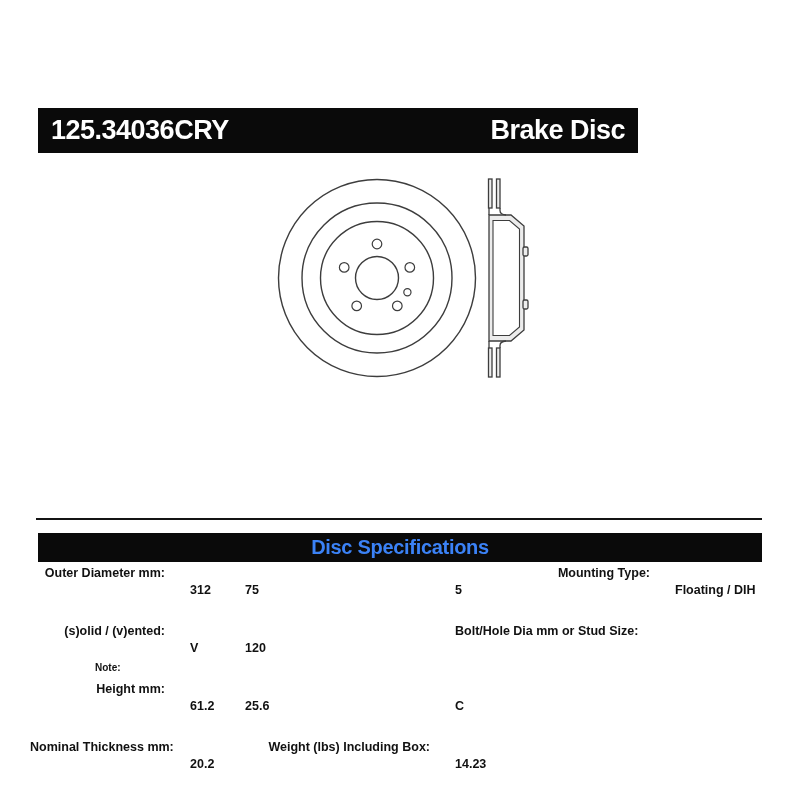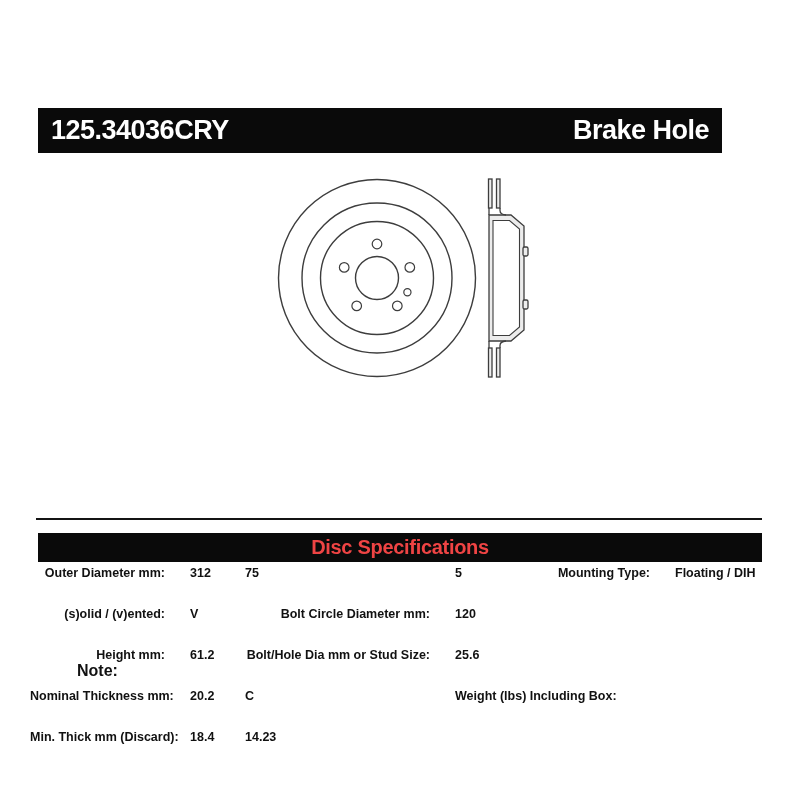"125.34036CRY" .titlebar { width: 684px -> 600px }
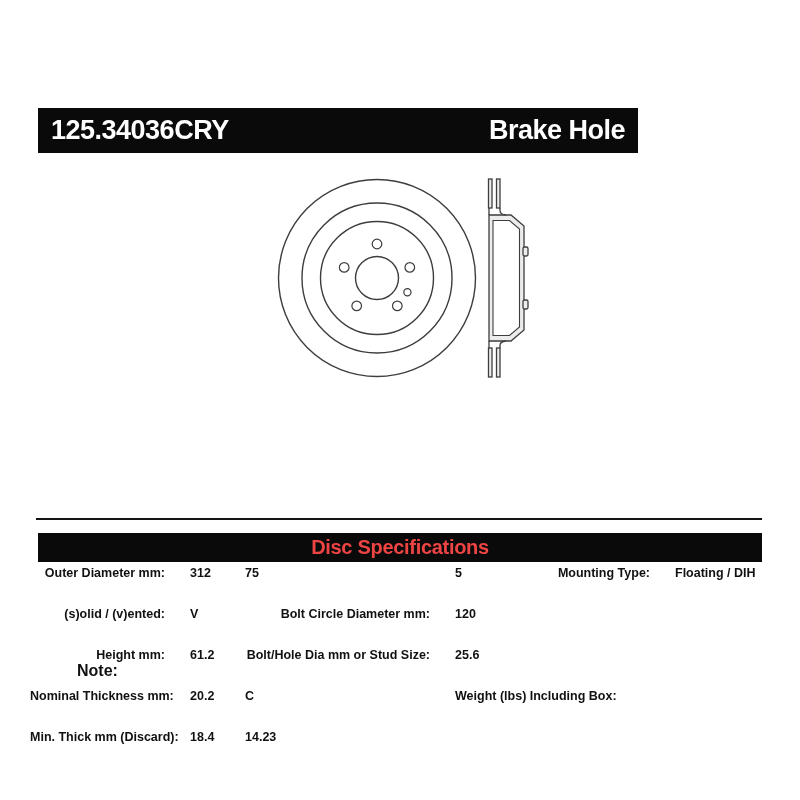"Brake Hole" span.prod { text: Hole -> Disc }
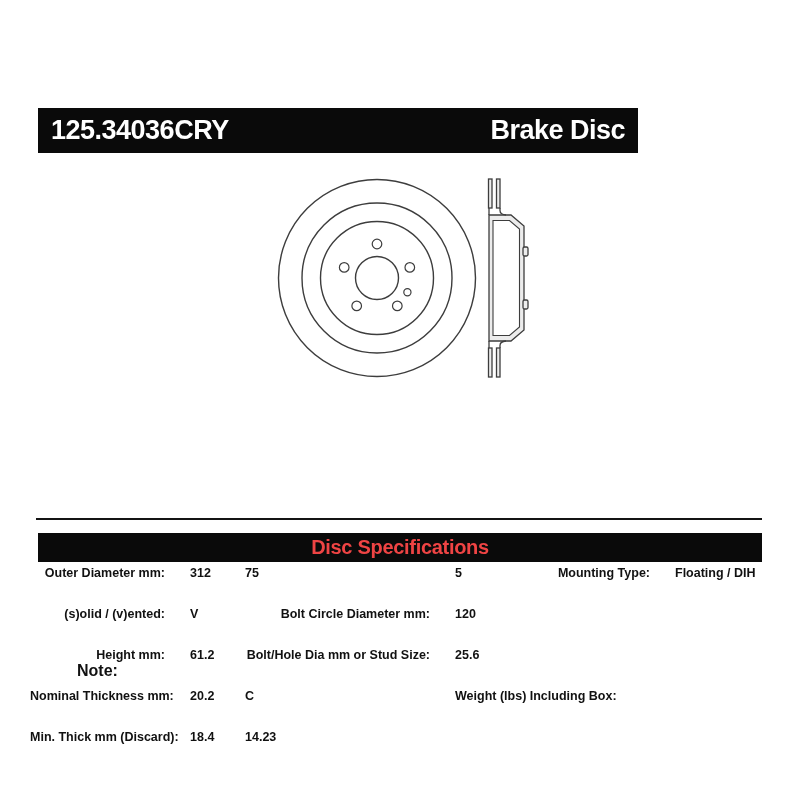"Disc Specifications" .specbar { color: #ef4444 -> #3b82f6 }
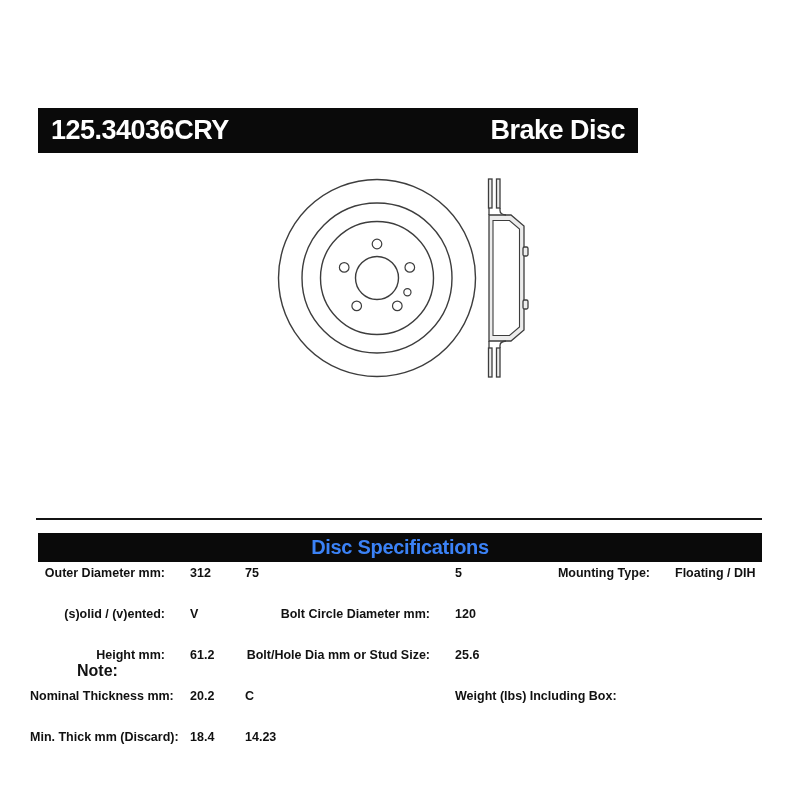"312" .speccol .val { margin-top: none -> 17px }
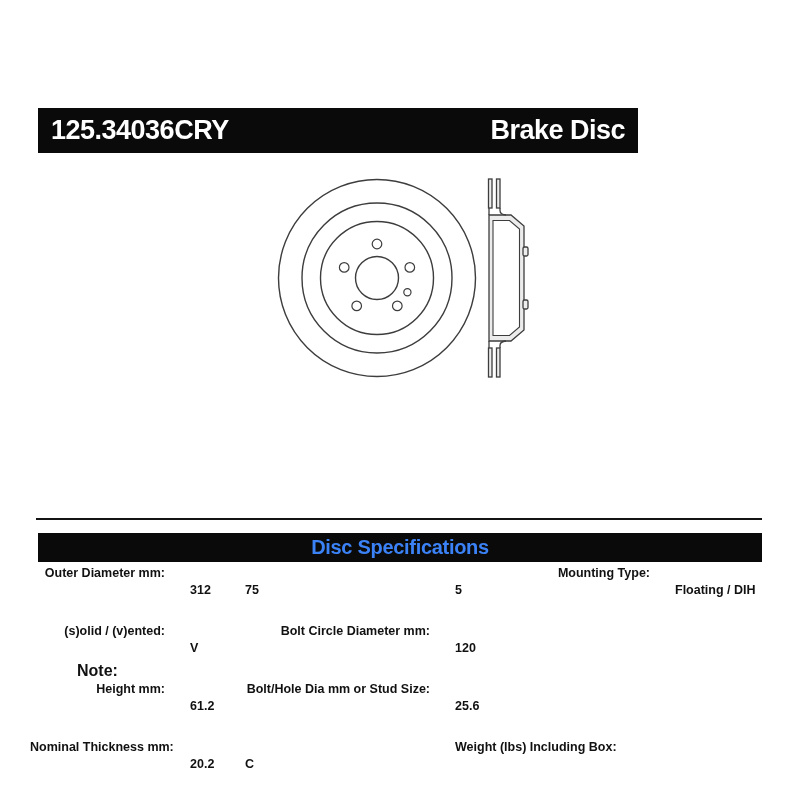"Bolt Circle Diameter mm:" div.lbl { html: <div>Bolt Circle Diameter mm:</div> -> none }
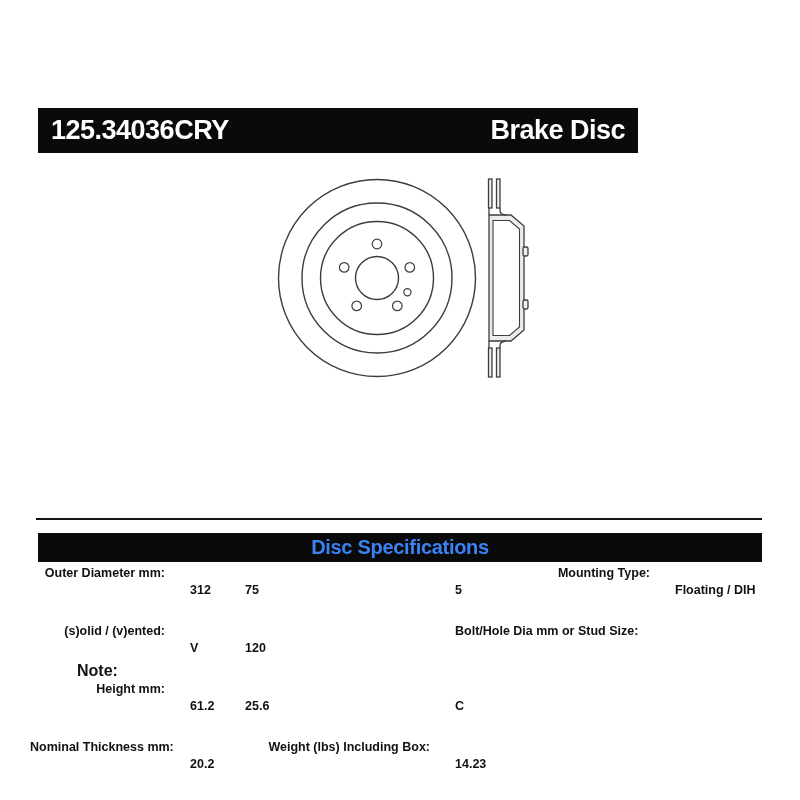"Note:" .note { font-size: 16px -> 10px; left: 77px -> 95px }
